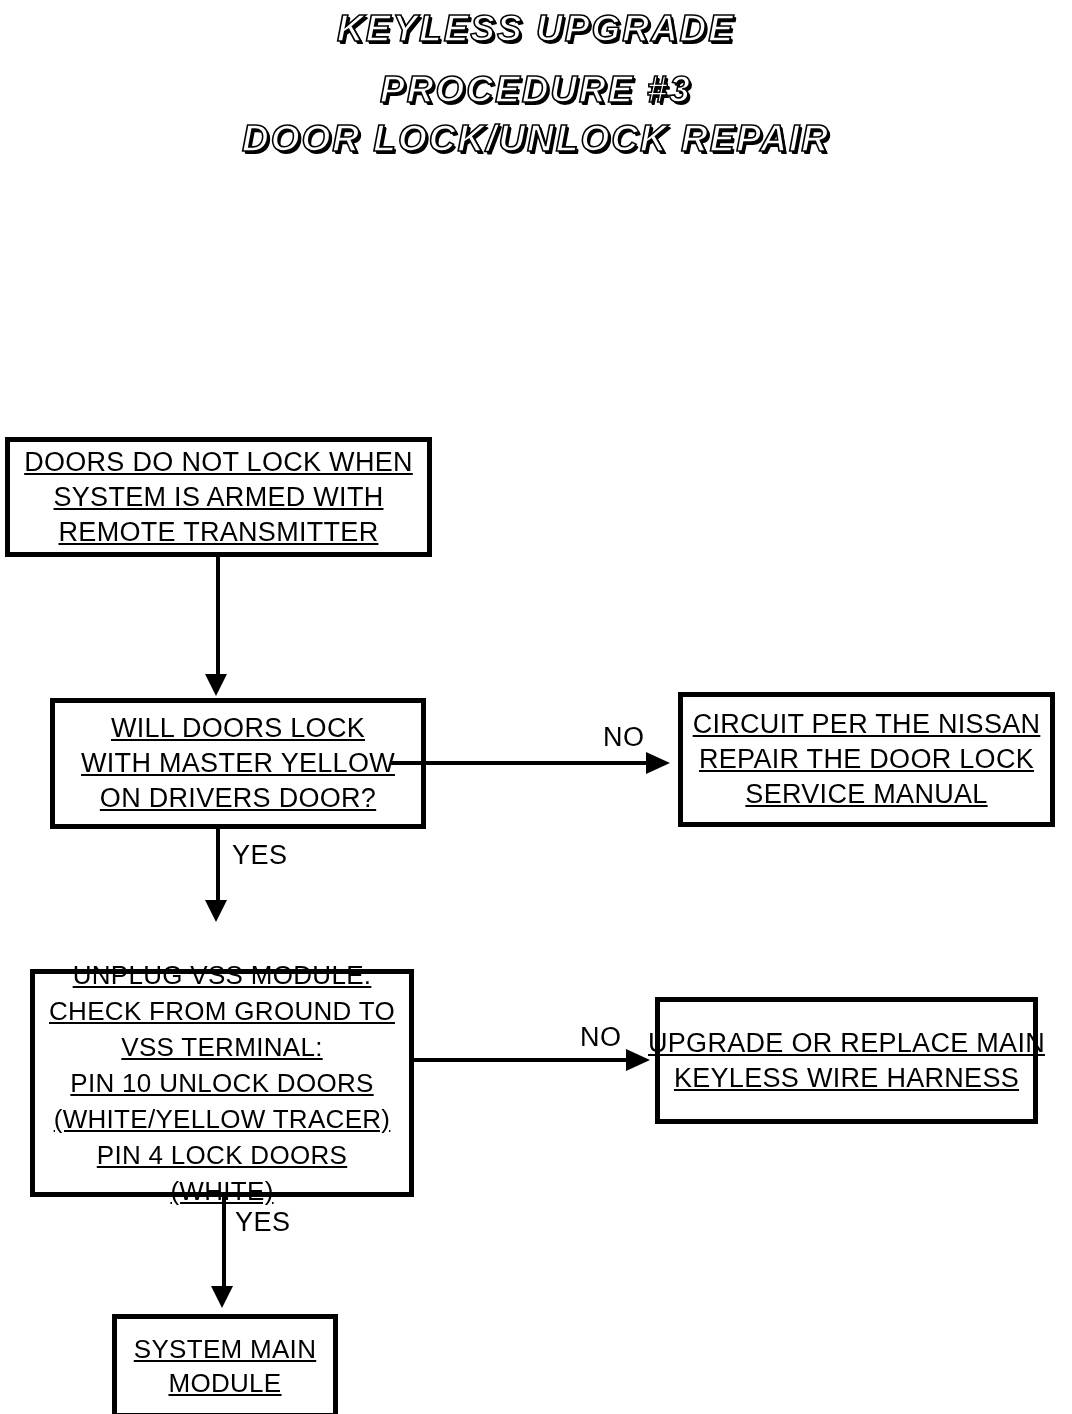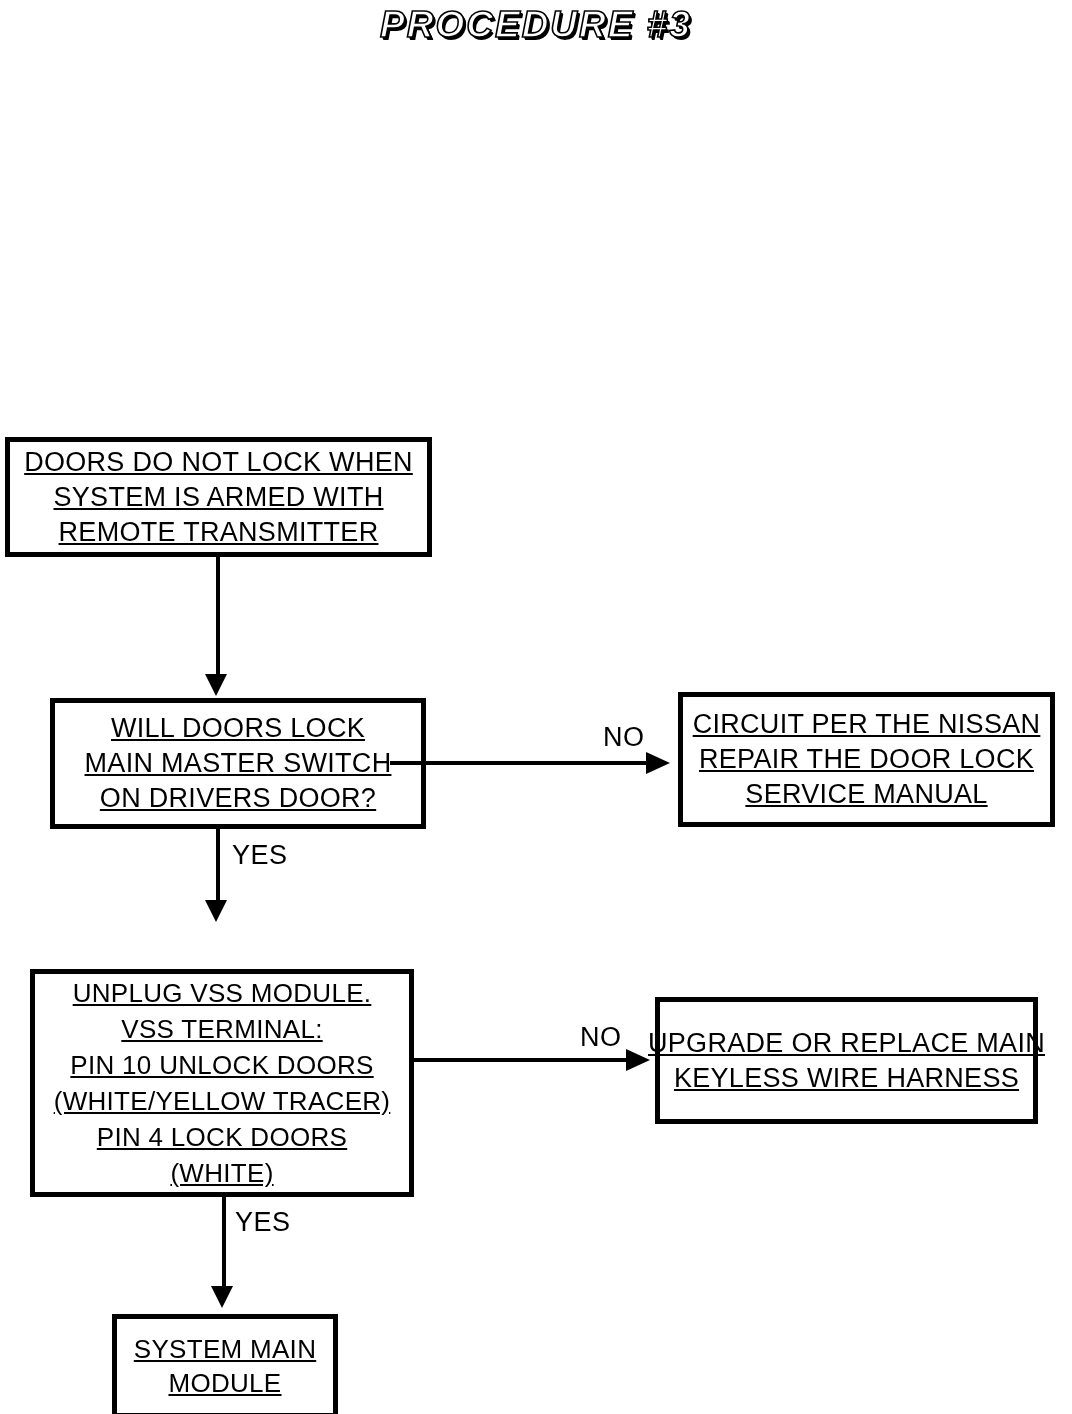"KEYLESS UPGRADE" div.title-line { html: none -> <div>KEYLESS UPGRADE</div> }
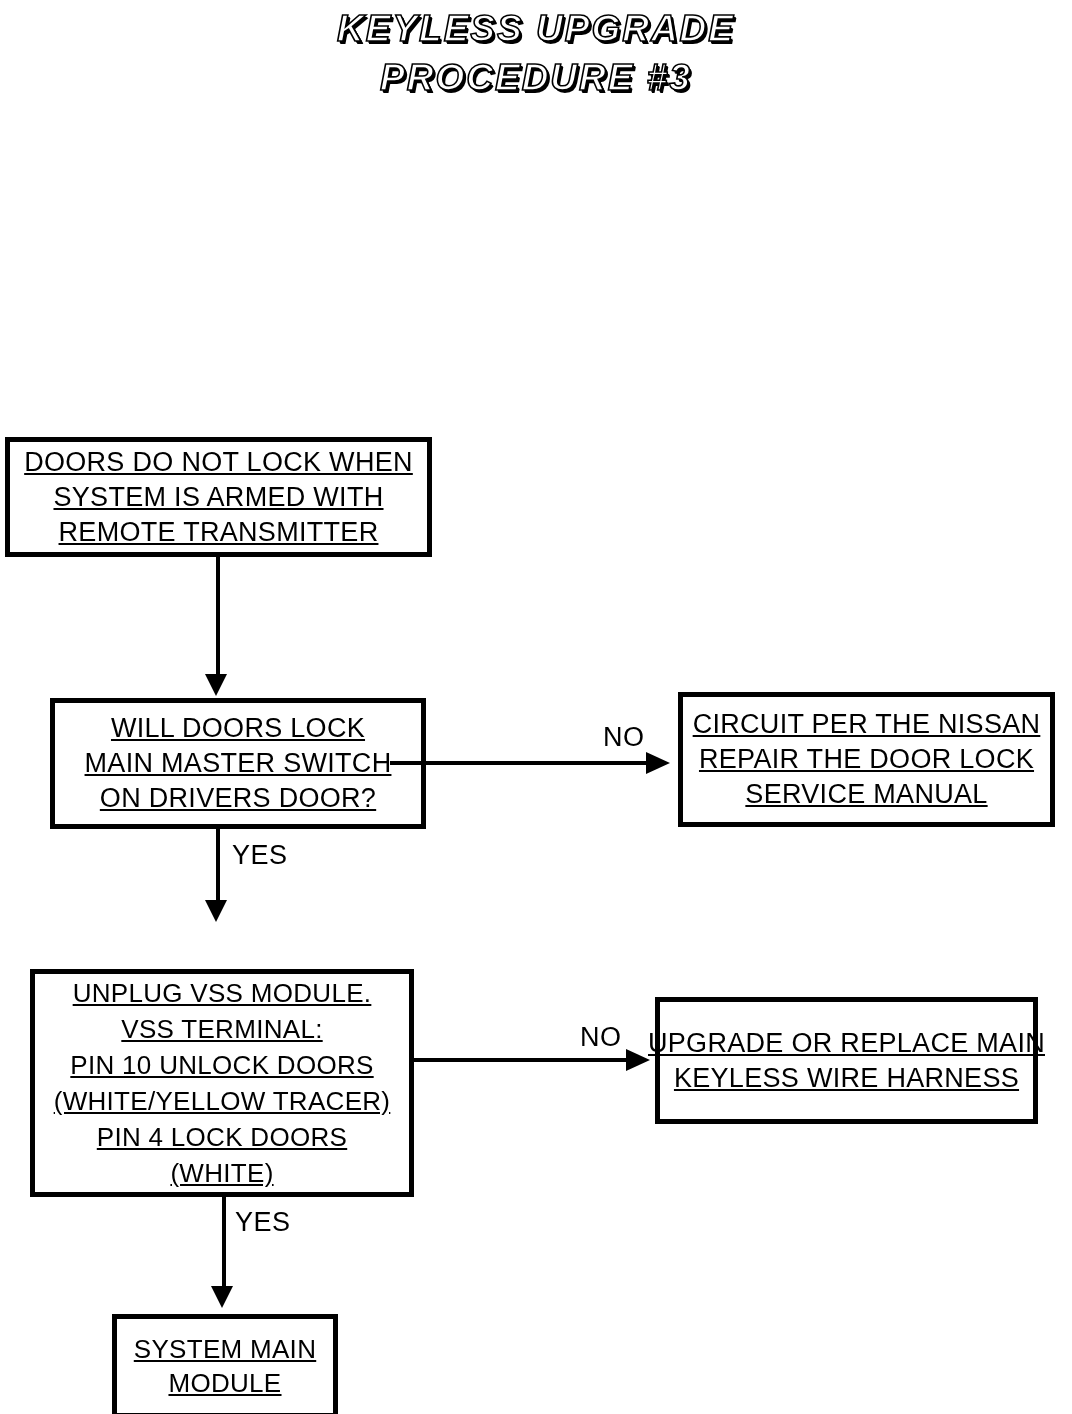"PROCEDURE #3" #title-line-2 { margin-top: 0px -> 12px }
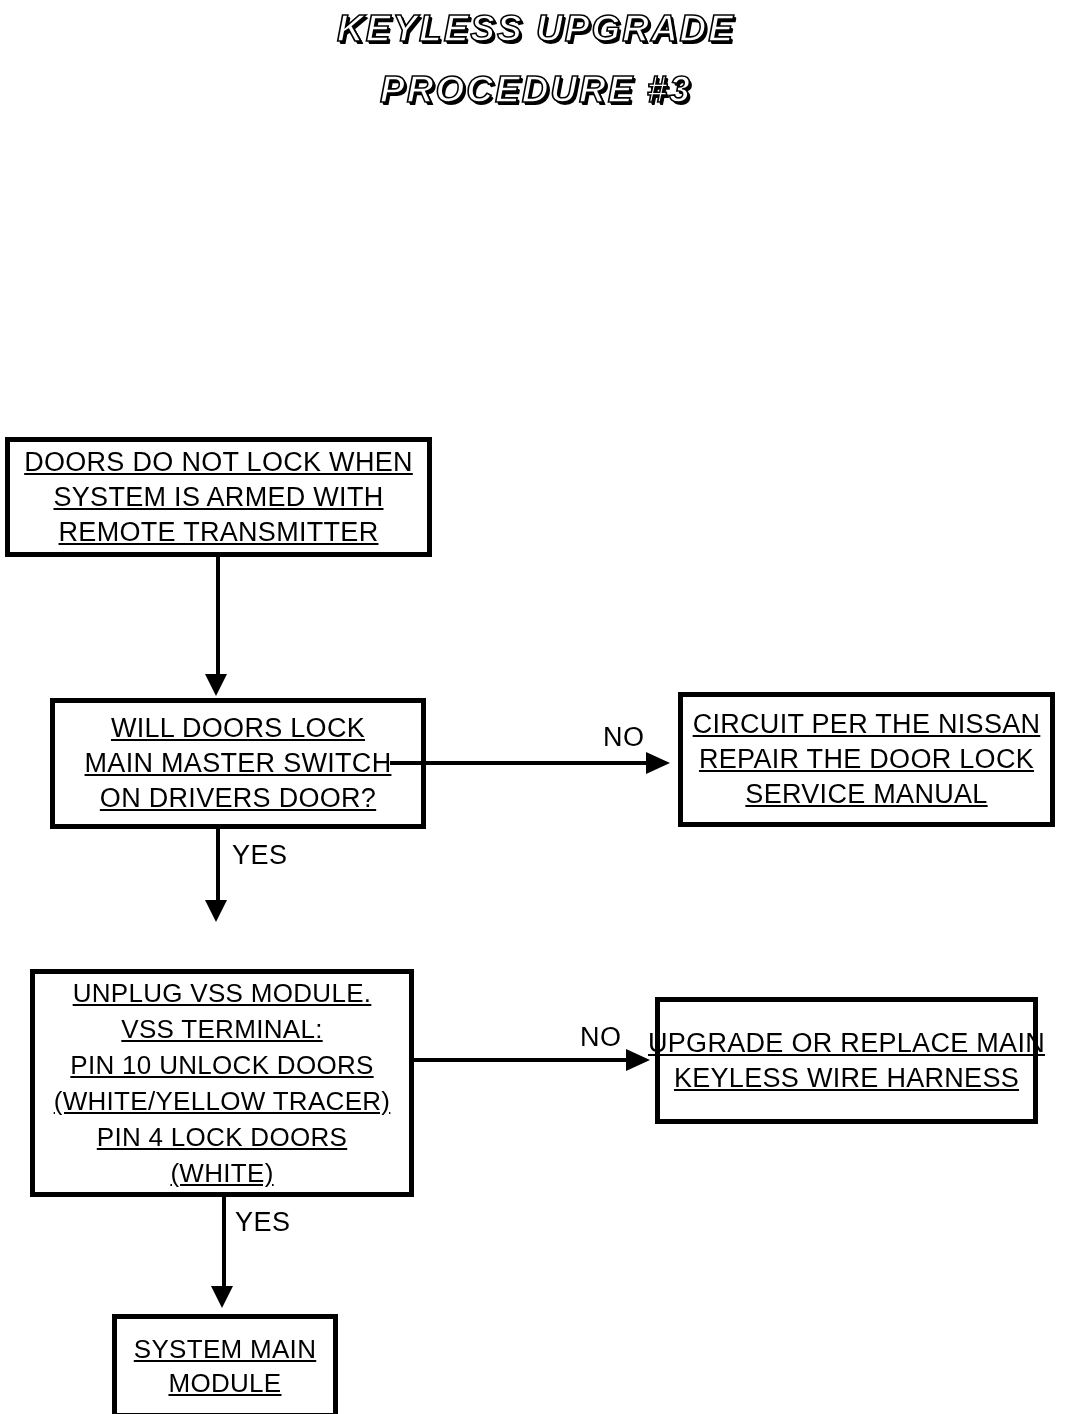"DOOR LOCK/UNLOCK REPAIR" div.title-line { html: none -> <div>DOOR LOCK/UNLOCK REPAIR</div> }
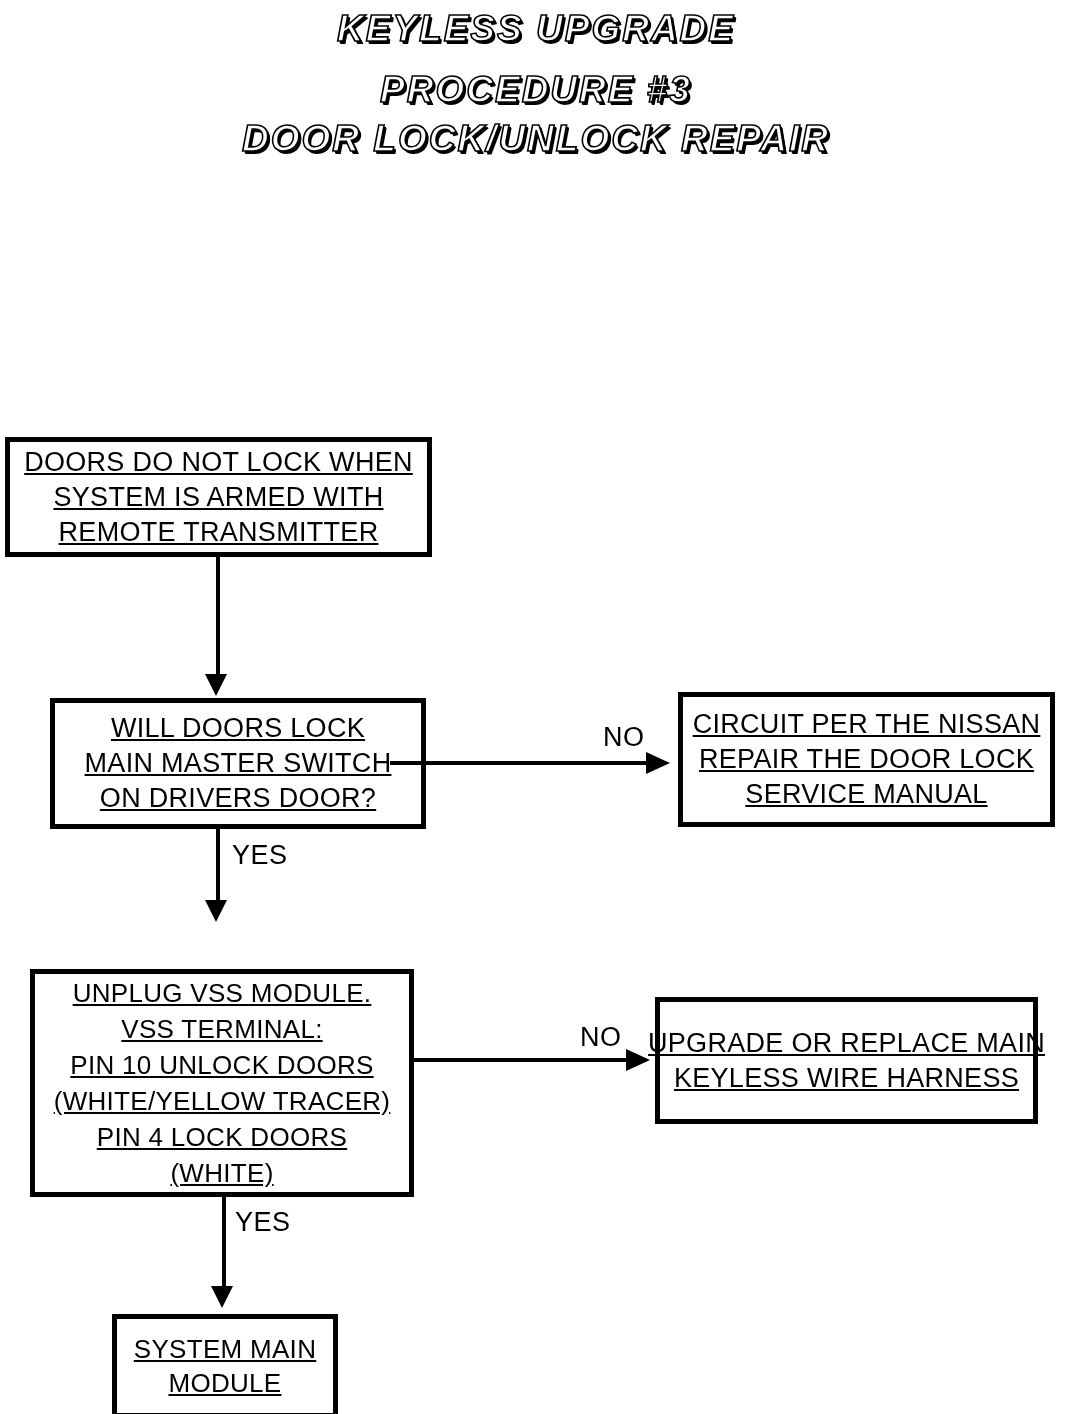"MAIN MASTER SWITCH" div.line { text: MAIN MASTER SWITCH -> WITH MASTER YELLOW }
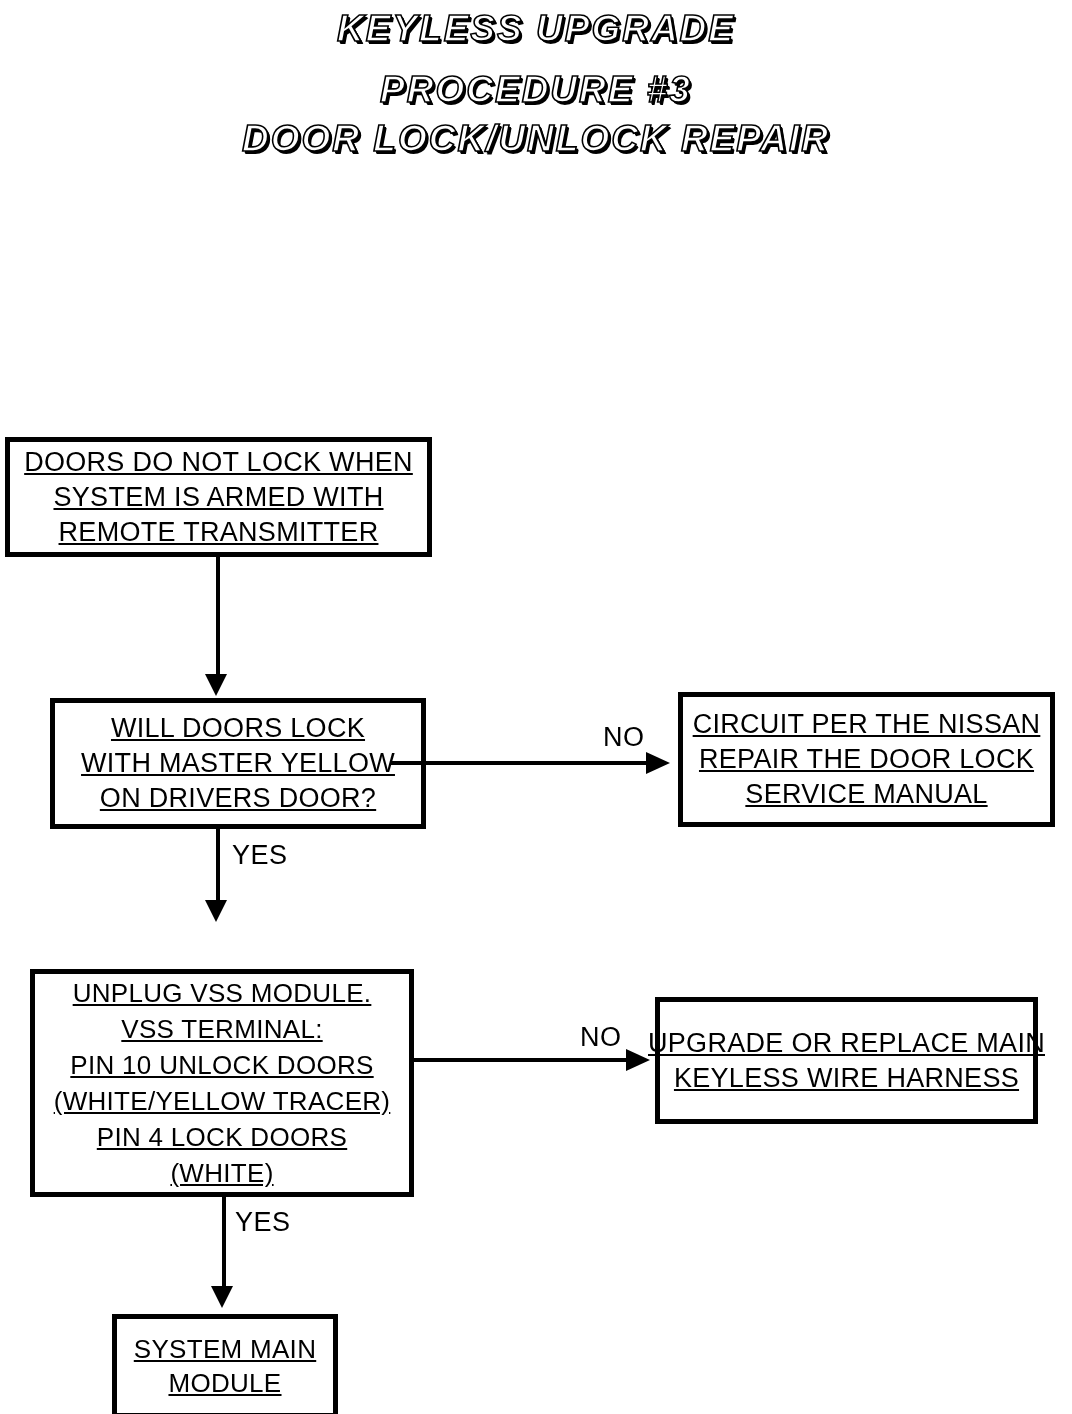"CHECK FROM GROUND TO" div.line { html: none -> <div>CHECK FROM GROUND TO</div> }
